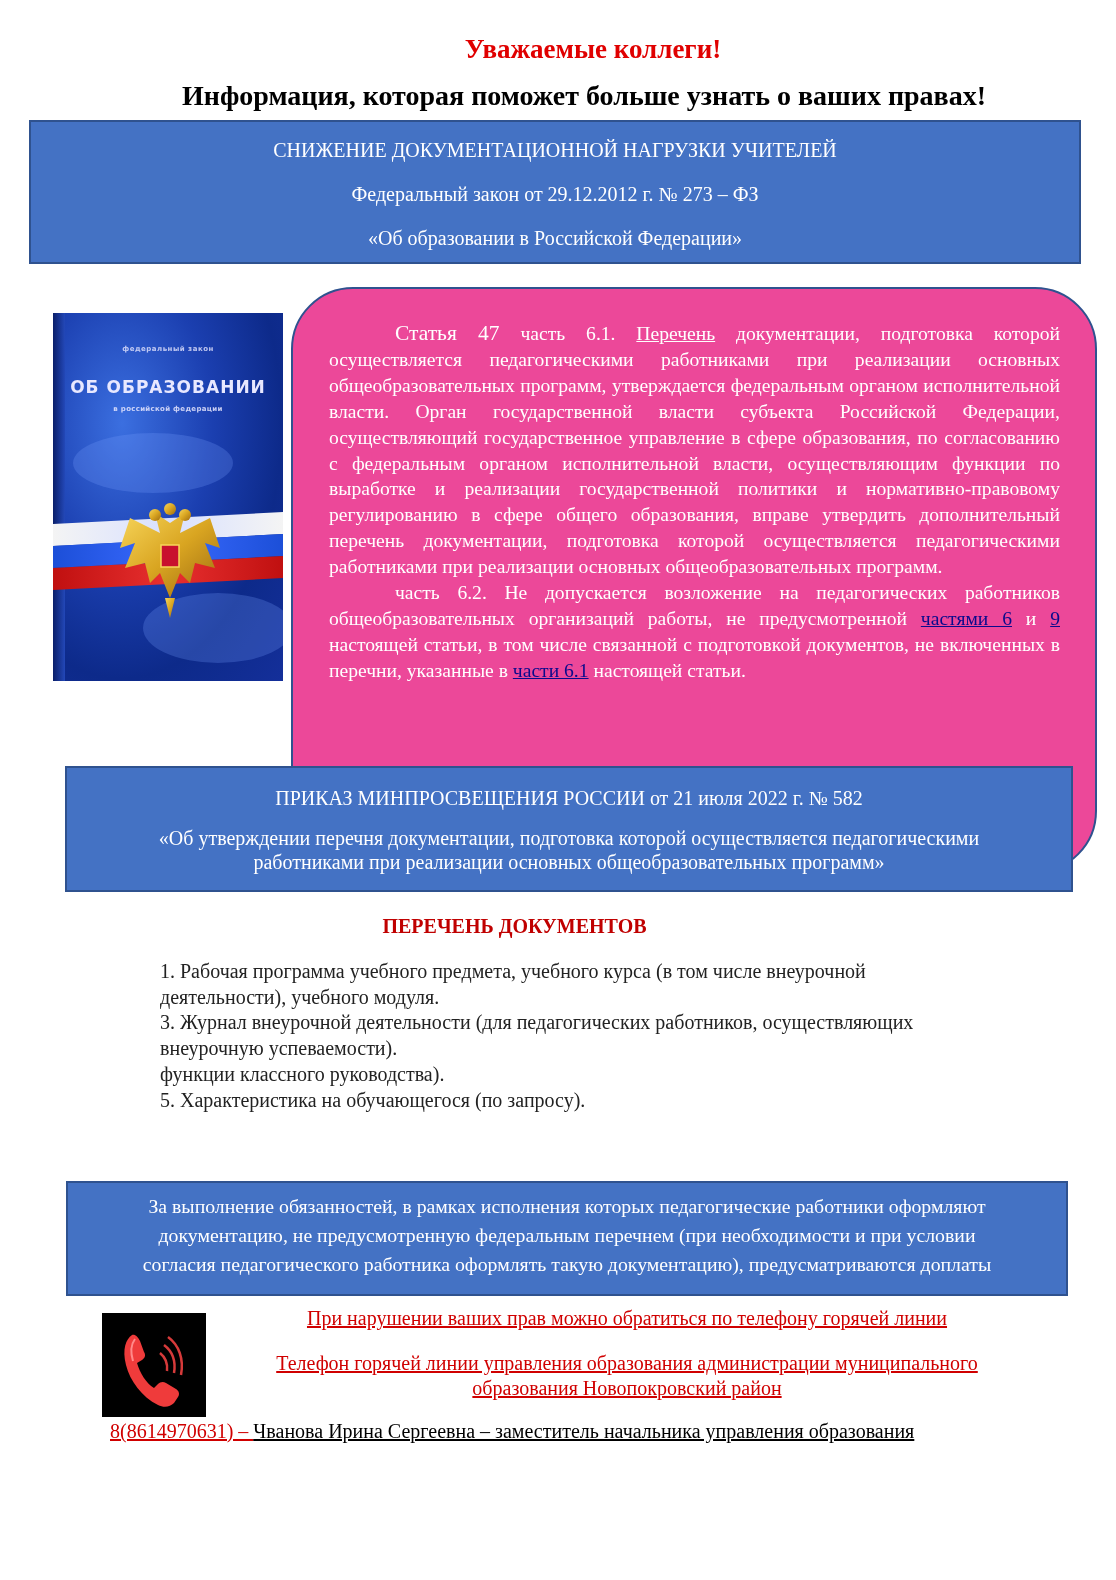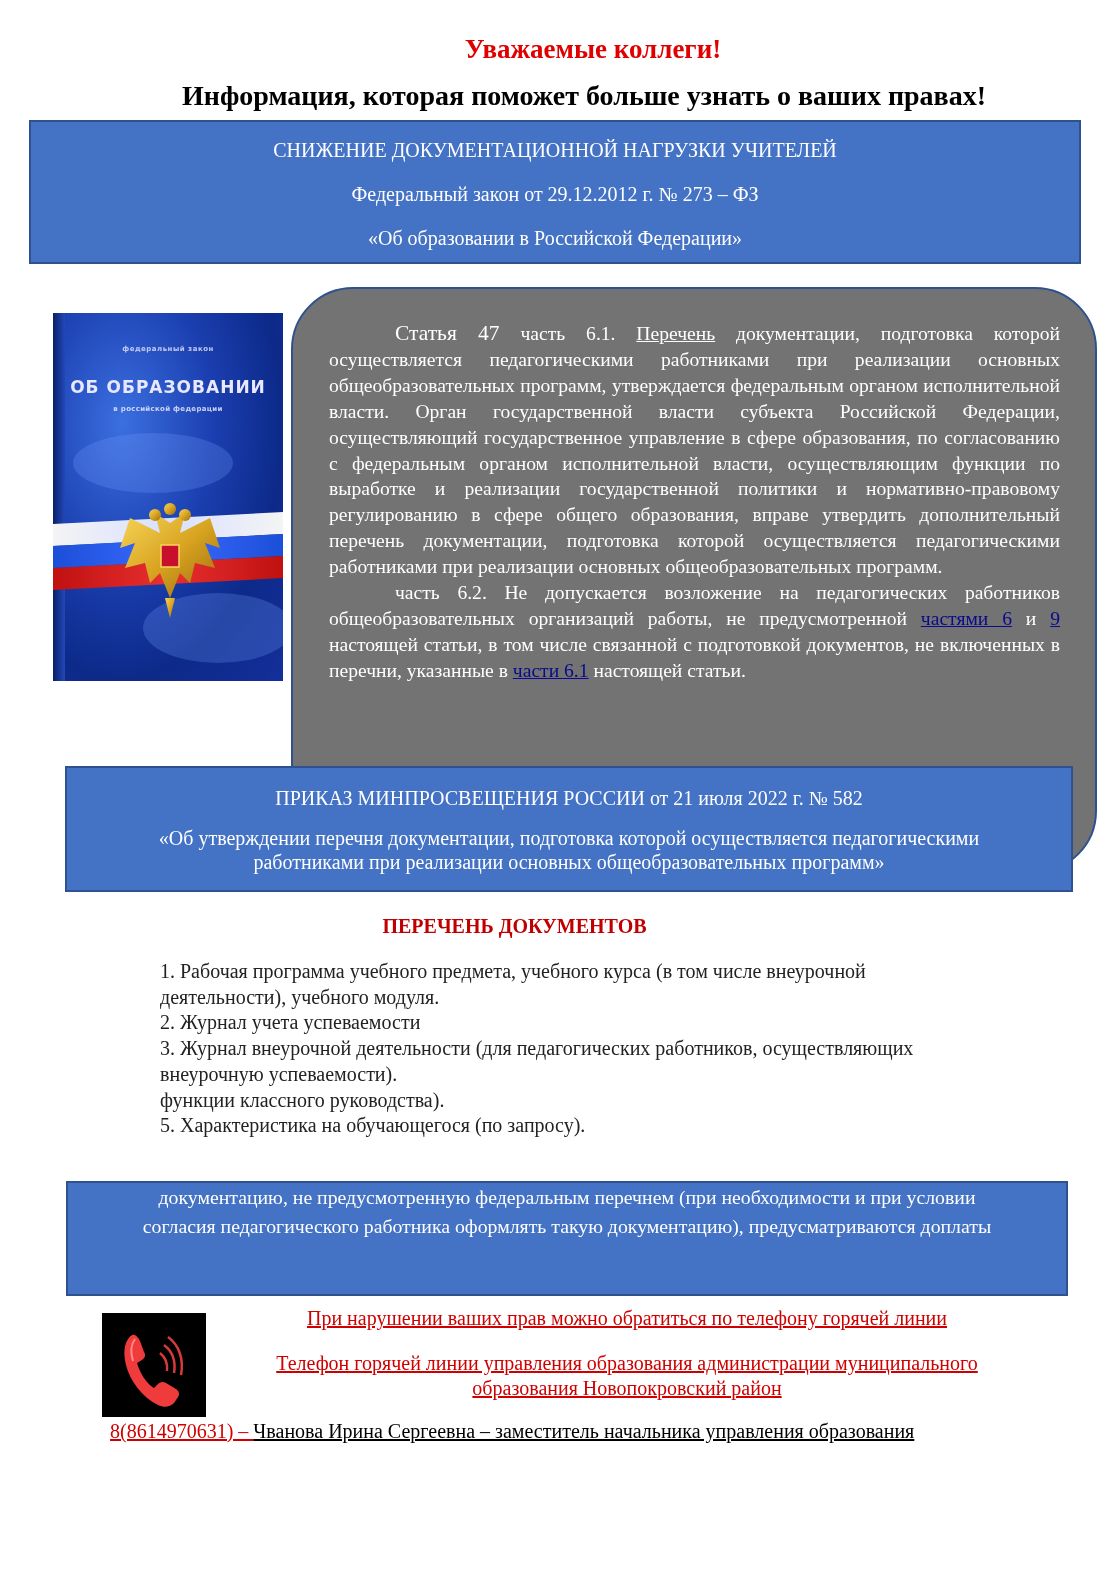"Статья 47 часть 6.1. Перечень" .rounded { background: #737373 -> #ec4899 }
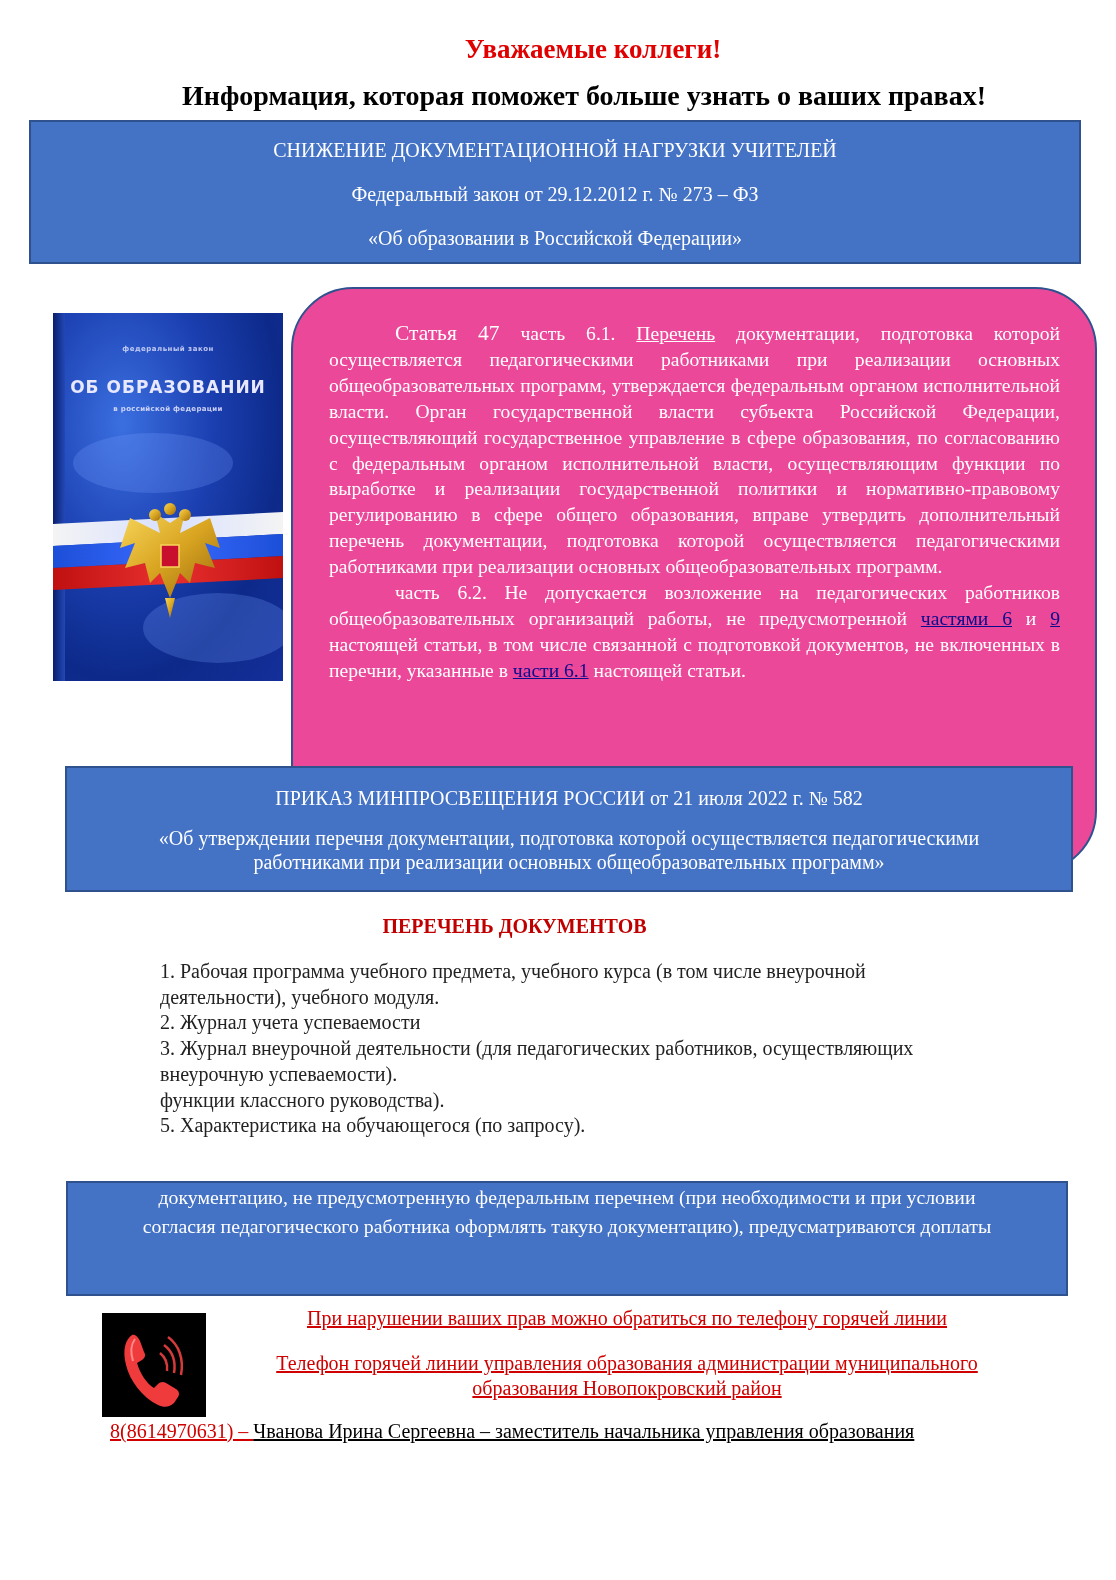"2. Журнал учета успеваемости" div { html: <div>2. Журнал учета успеваемости</div> -> none }
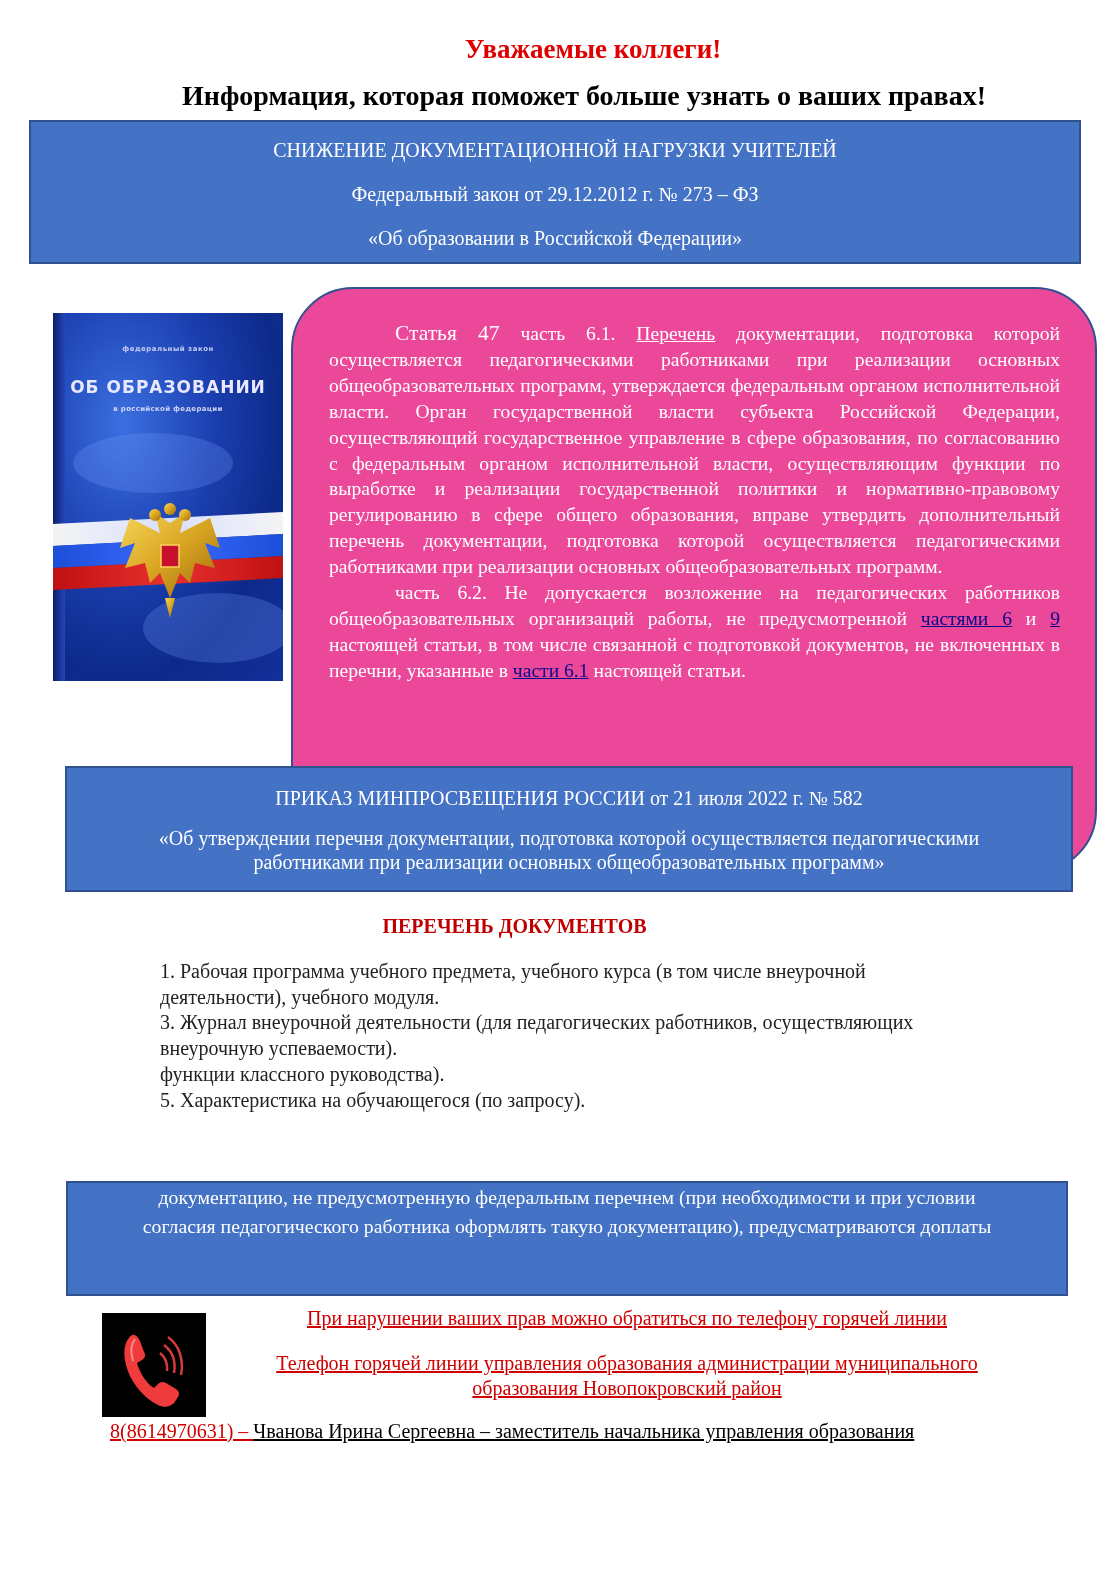"За выполнение обязанностей, в рамках" p { html: none -> <p>За выполнение обязанностей, в рамках исполнения которых педагогические работники оформляют</p> }
